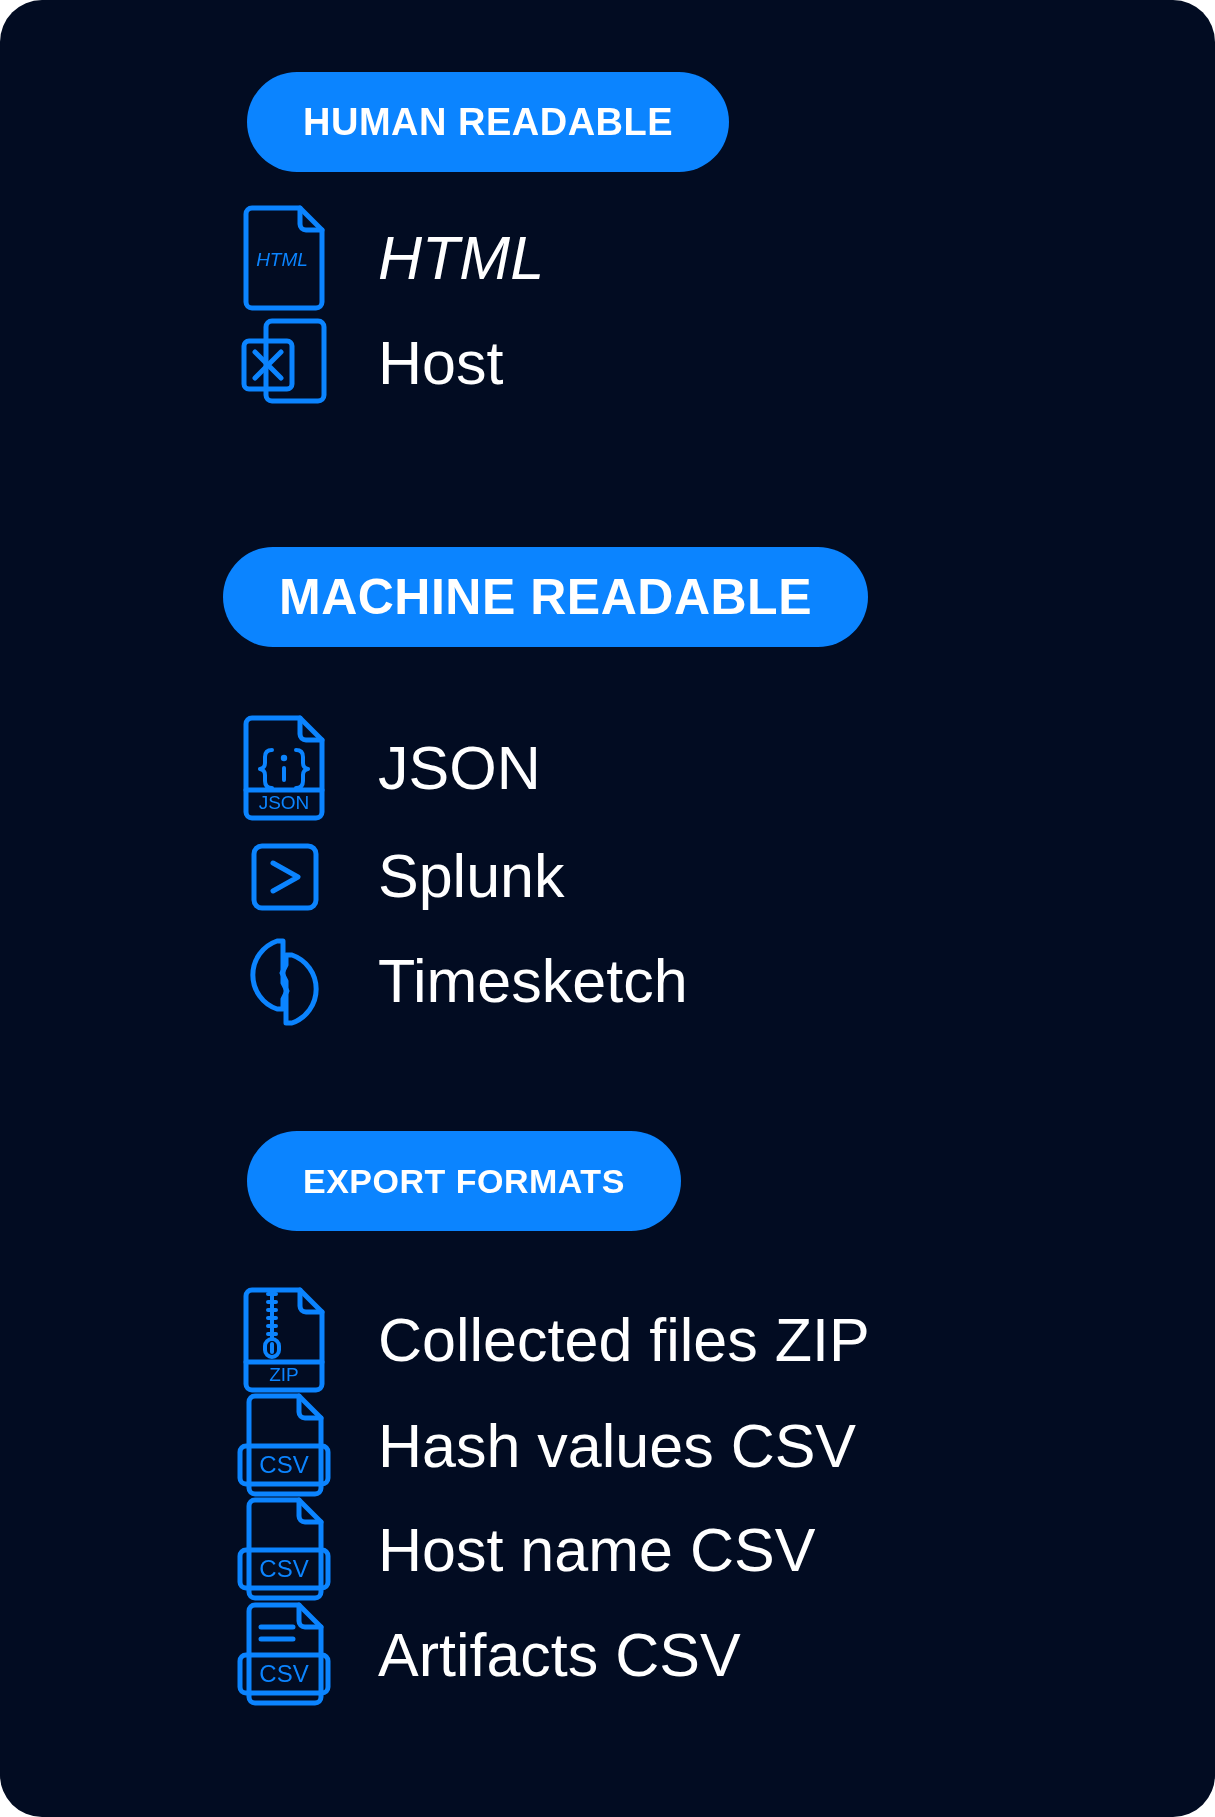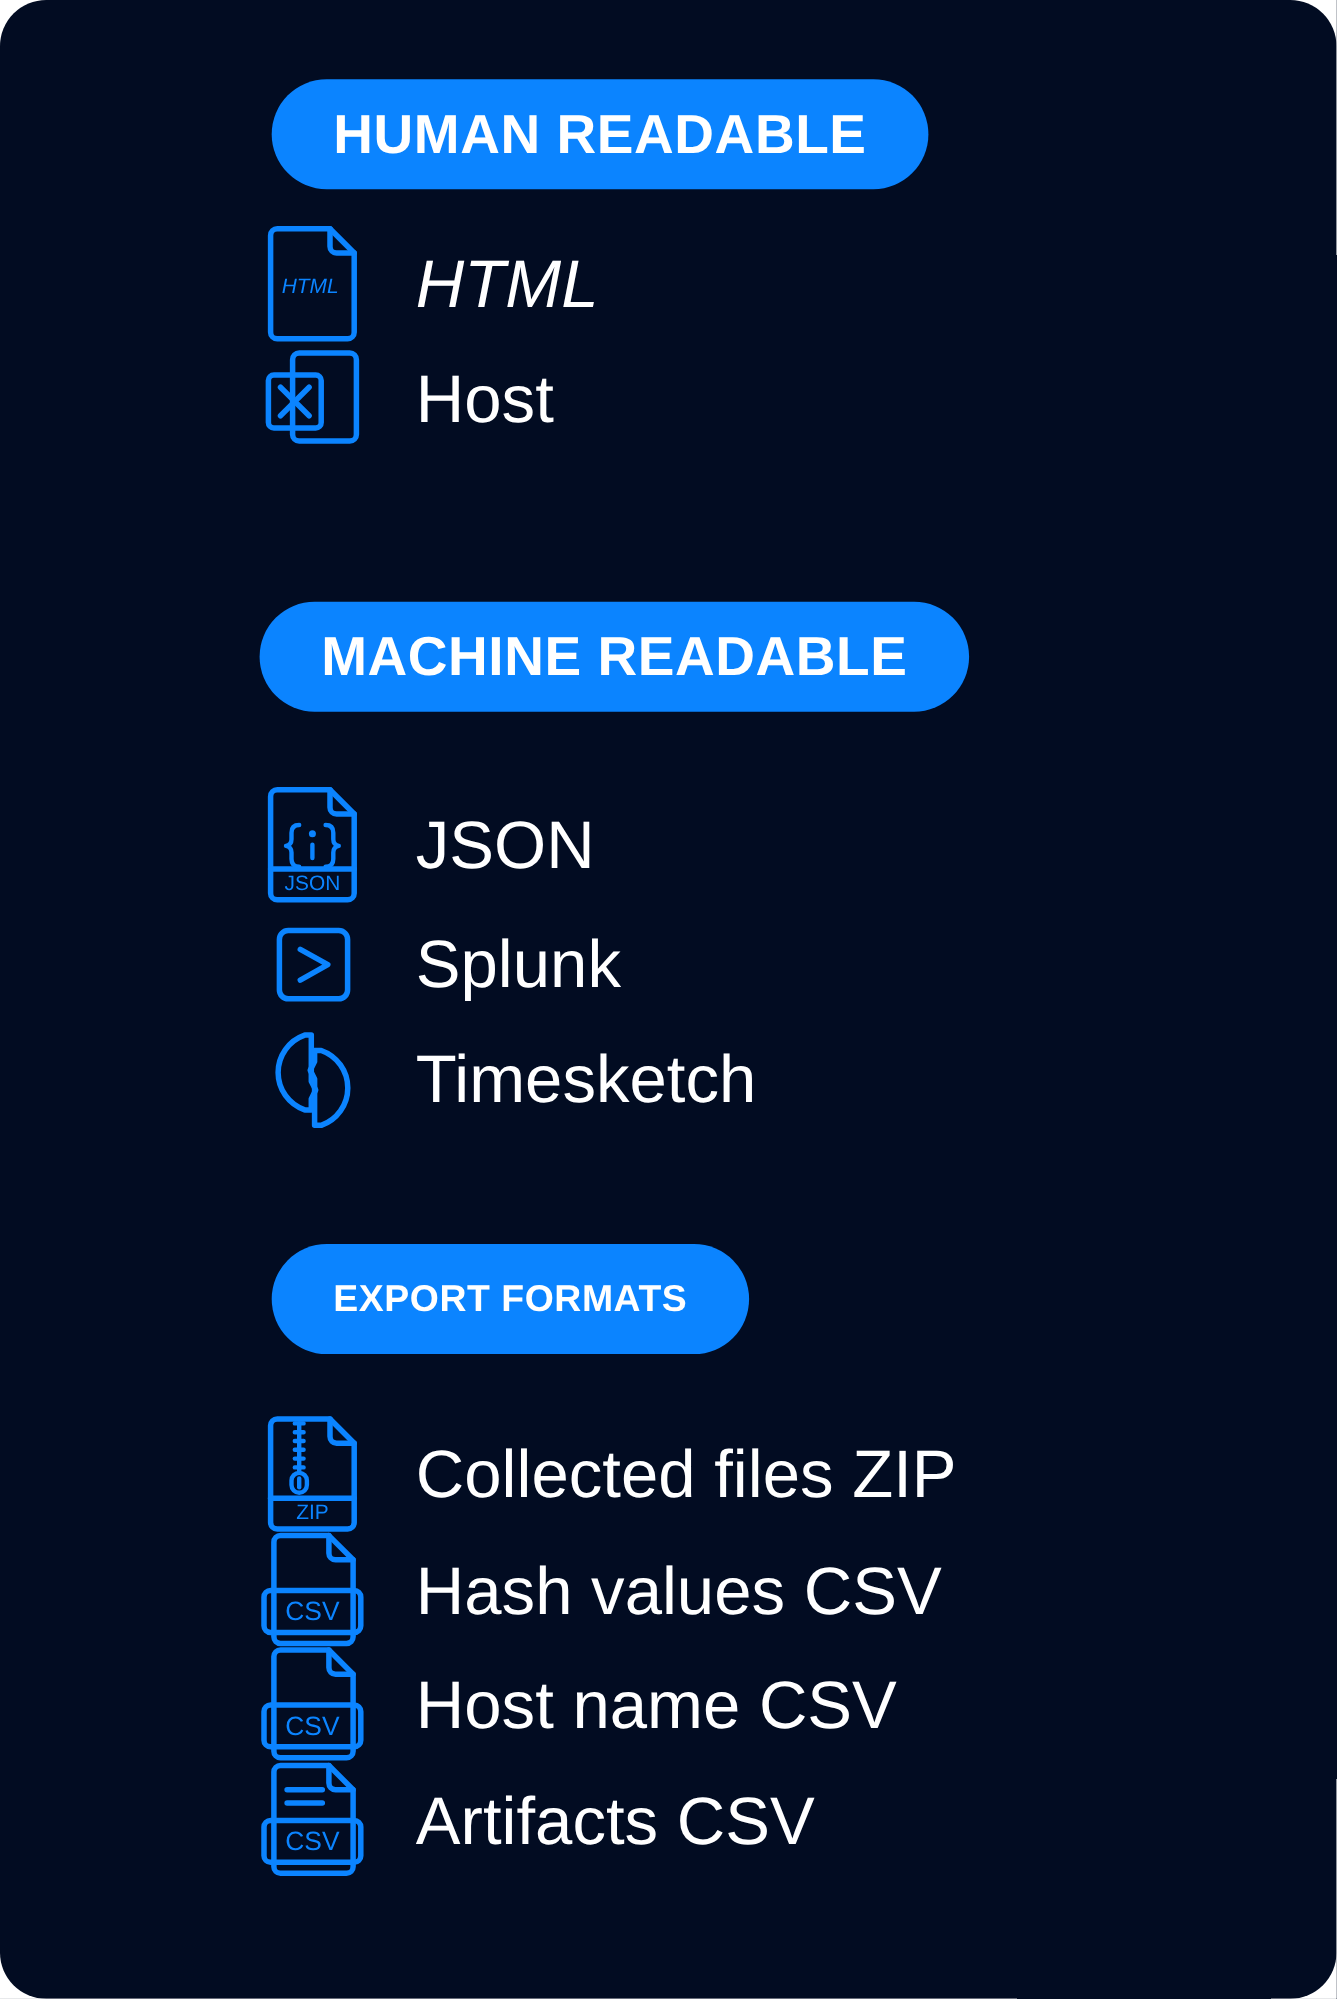"HUMAN READABLE" .pill-human { font-size: 50px -> 38px }
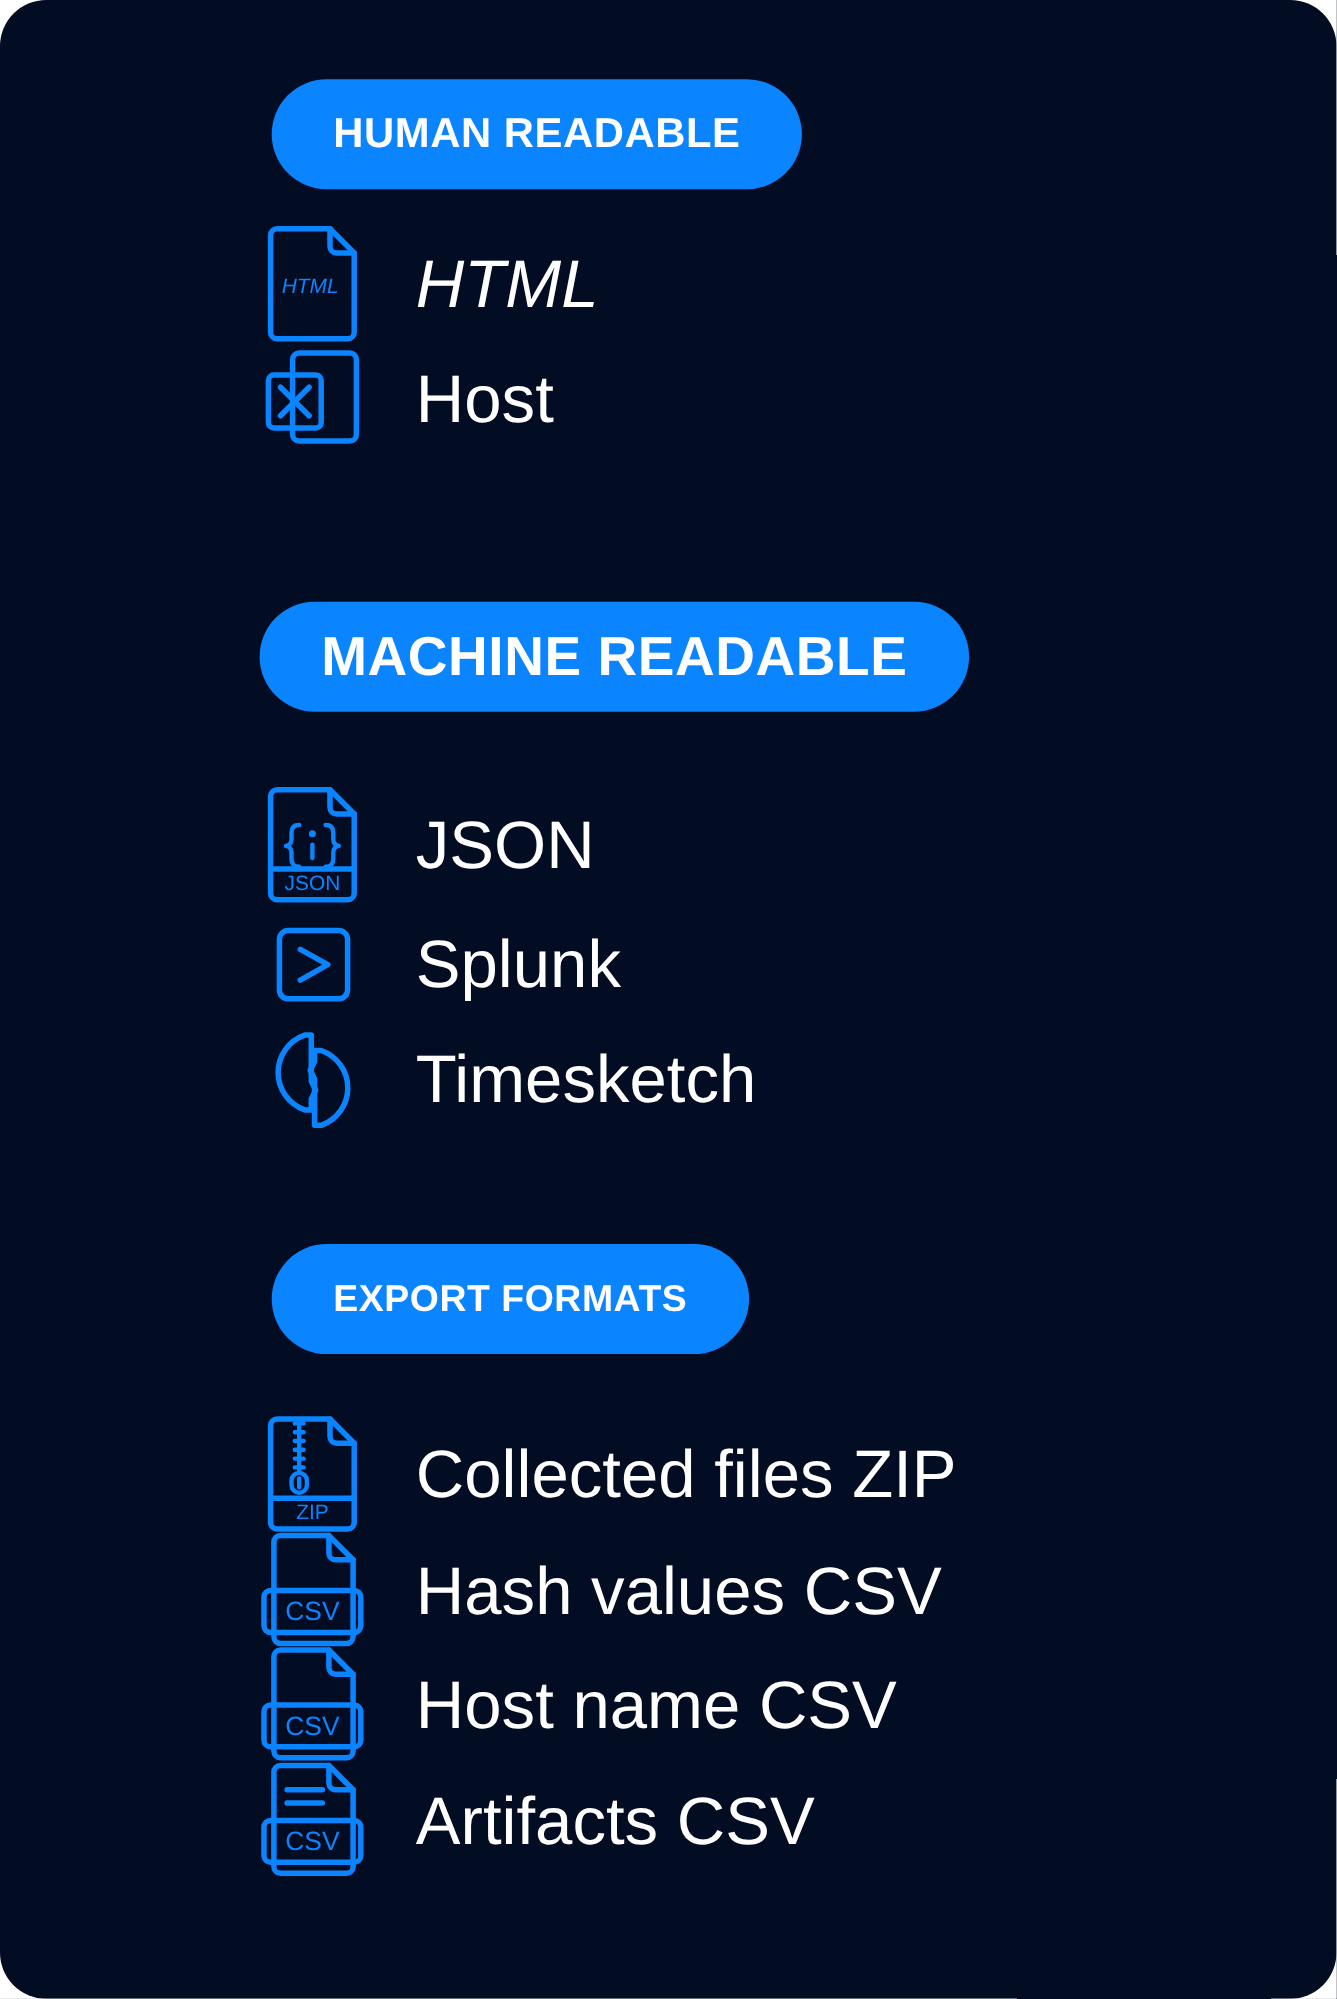"MACHINE READABLE" .pill-machine { left: 236px -> 223px }
